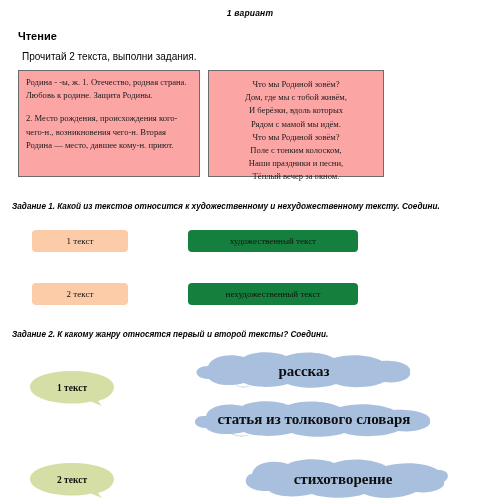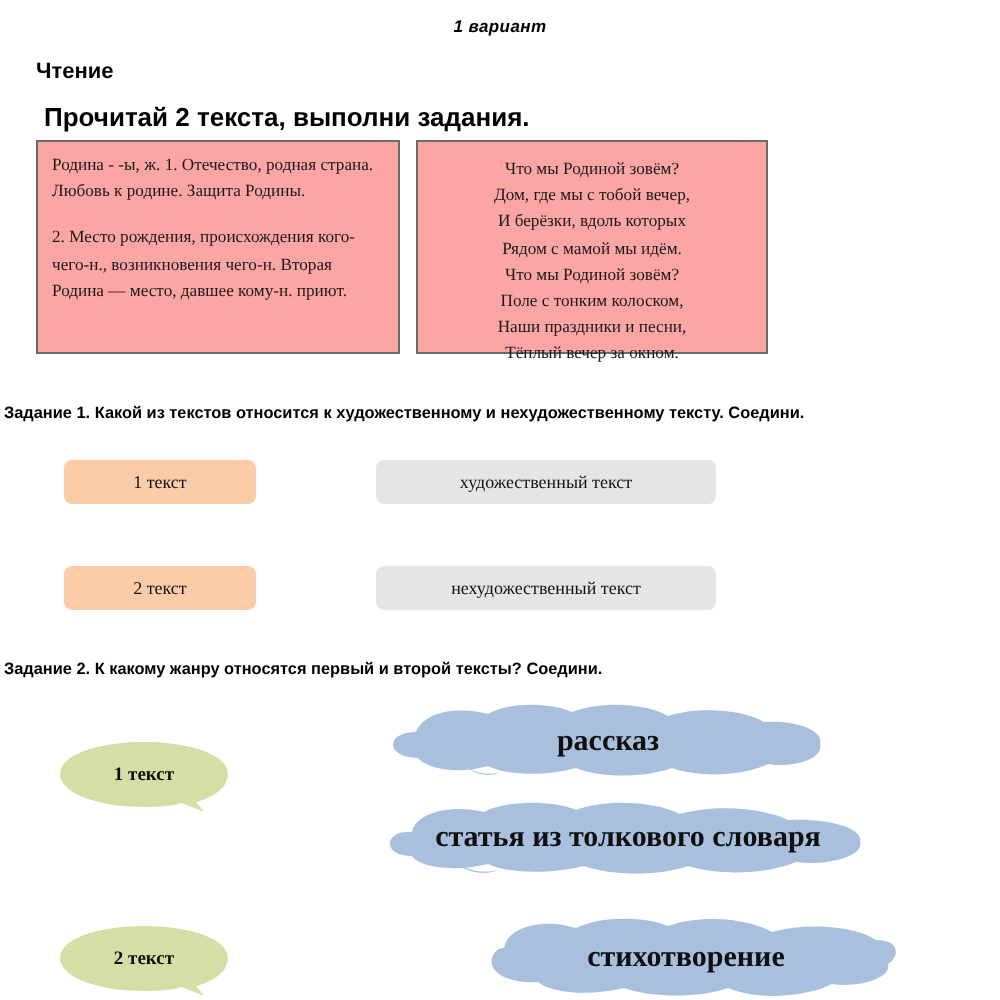"Прочитай 2 текста, выполни задания." .instruction { font-size: 13px -> 10px; font-weight: bold -> normal }
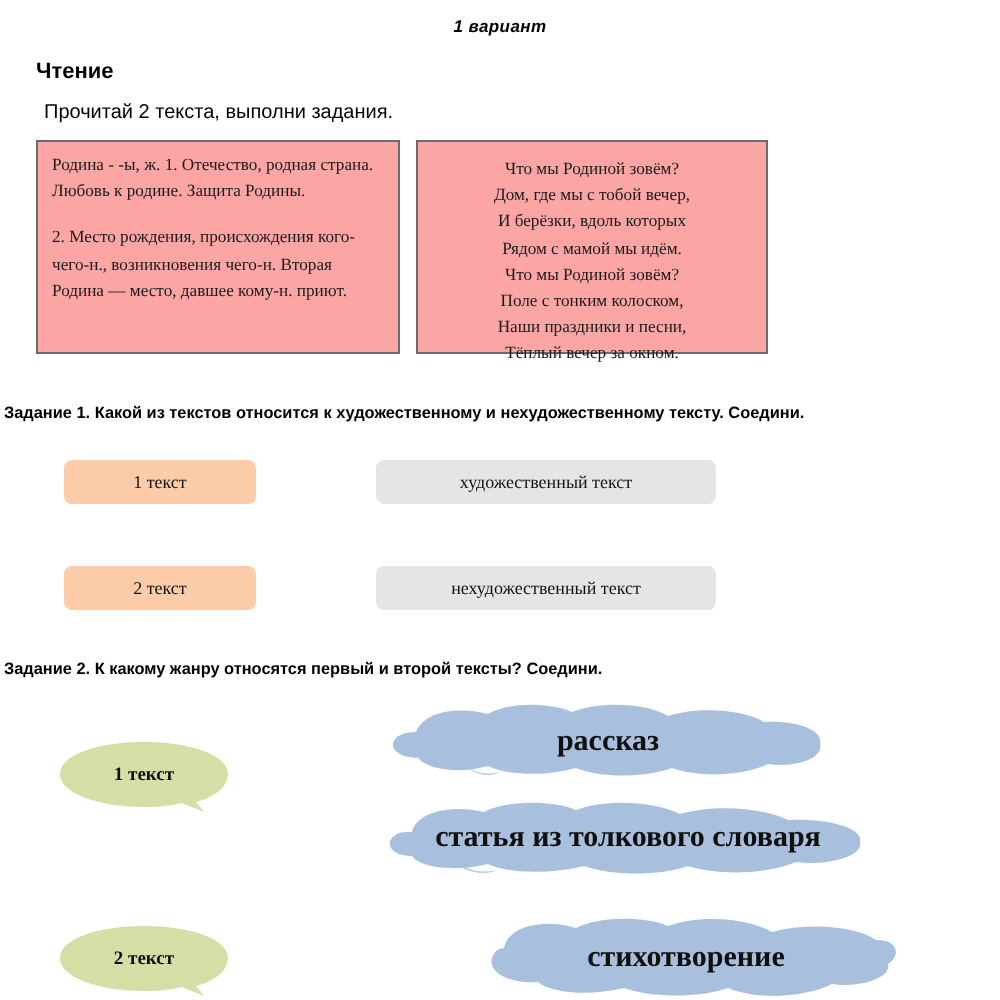"Дом, где мы с тобой" span.poem-line { text: вечер -> живём }
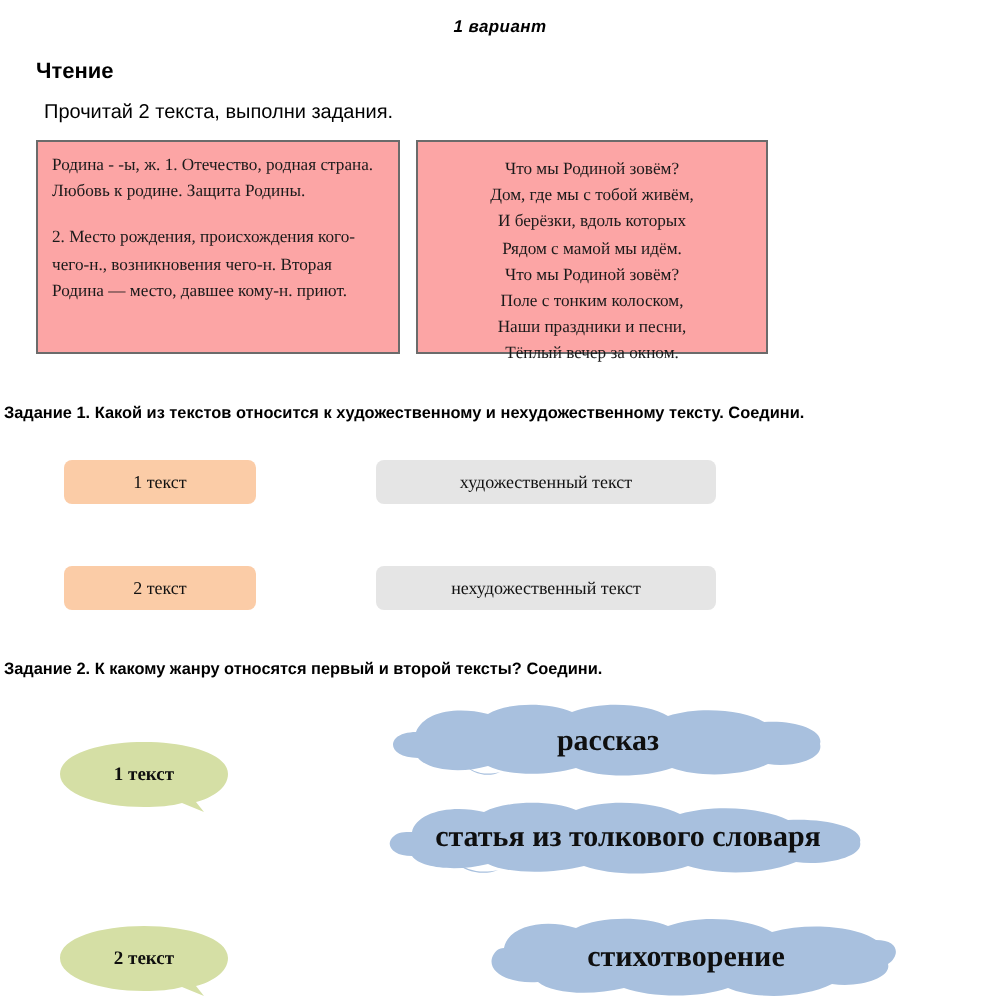"Задание 1. Какой из текстов" .task-heading { font-style: none -> italic; left: 2px -> 12px }
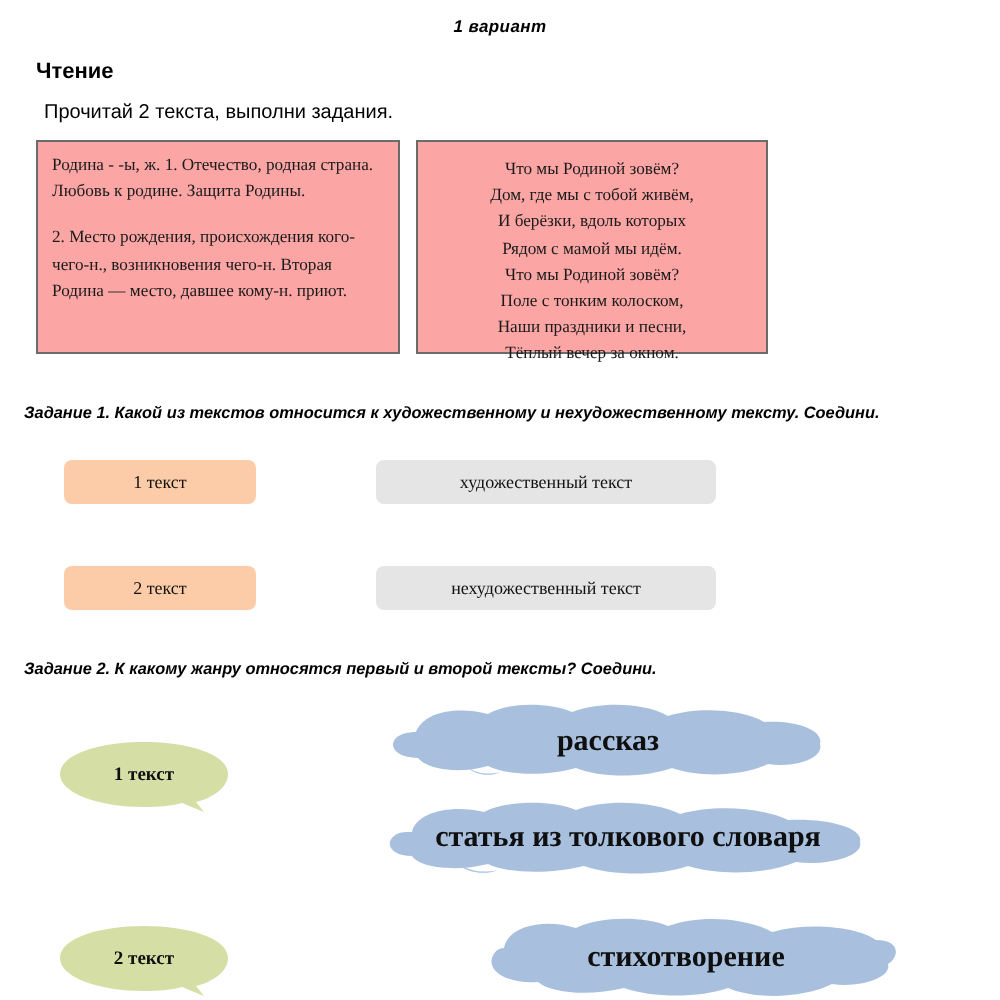"художественный текст" .rbox.right-chip { background: #e5e5e5 -> #15803d }
